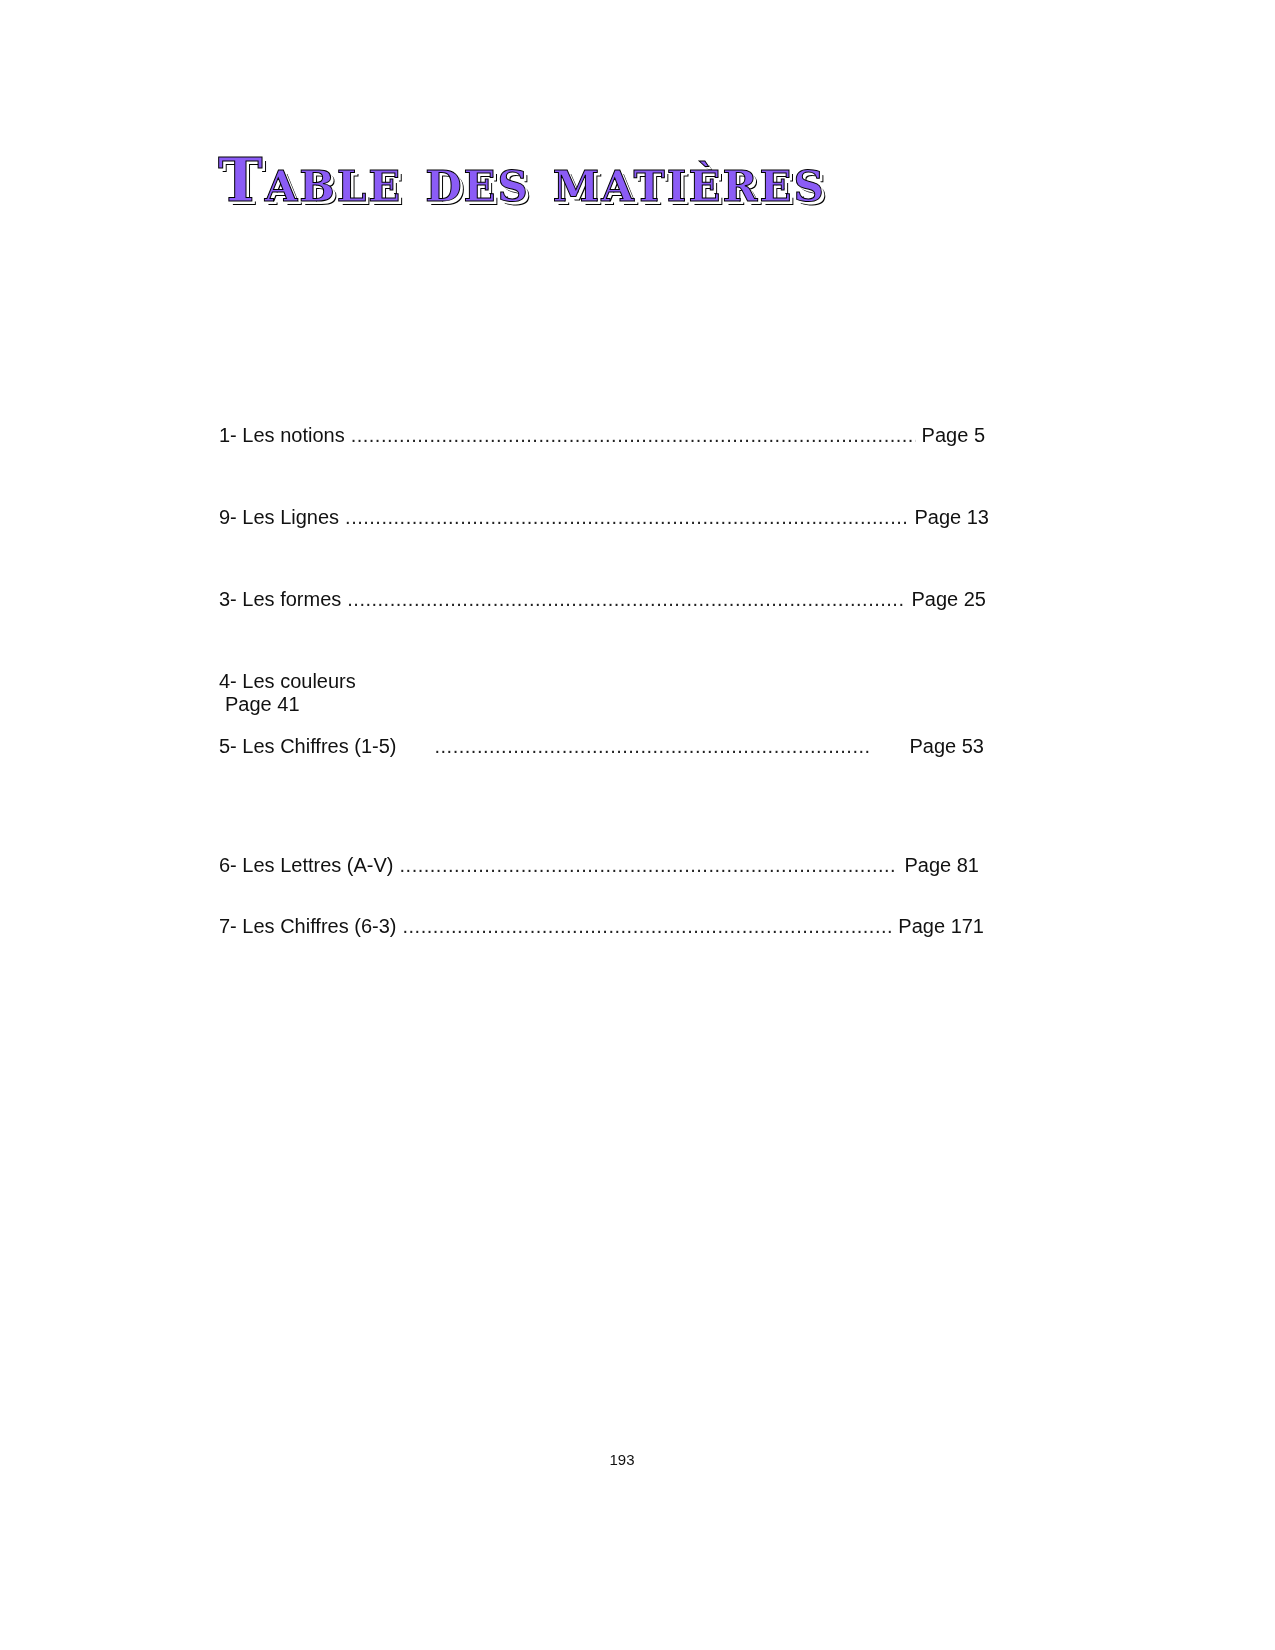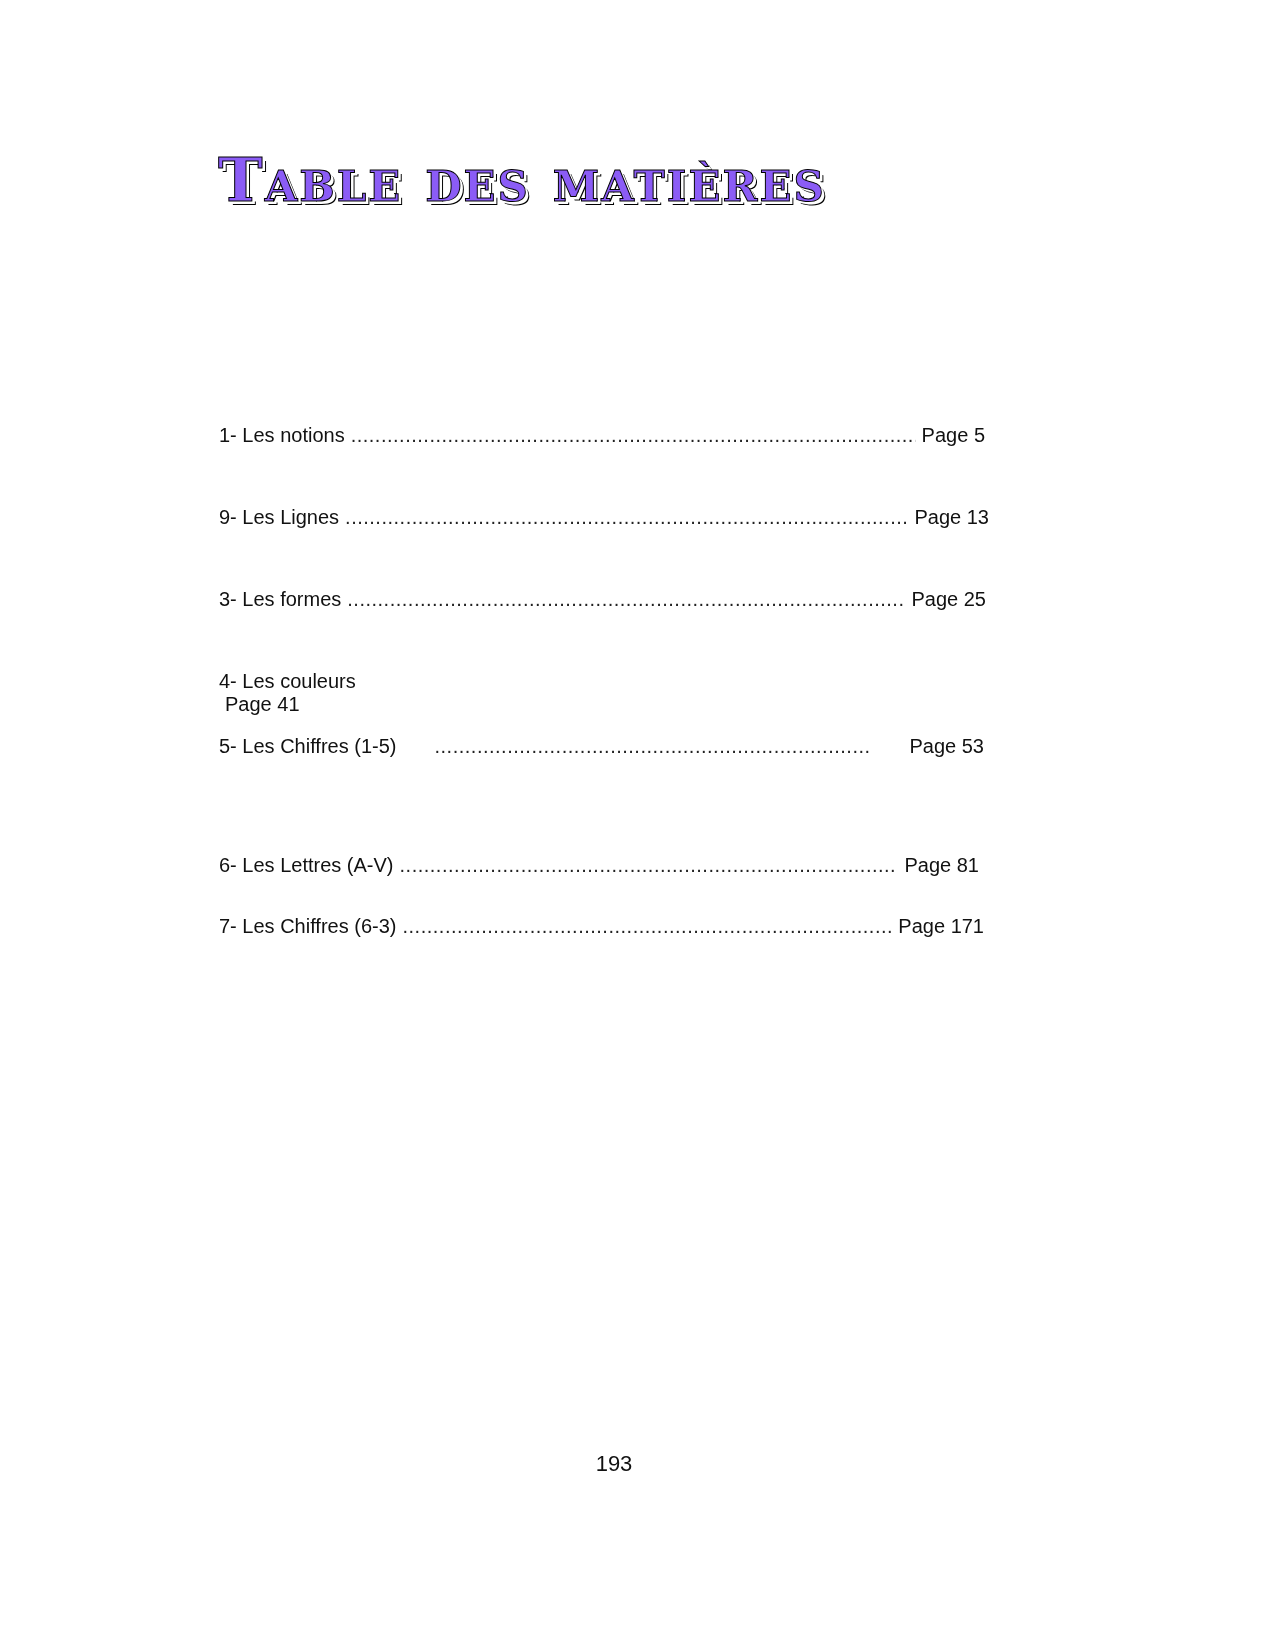"193" .page-number { font-size: 22px -> 15px; left: 8px -> 16px }
